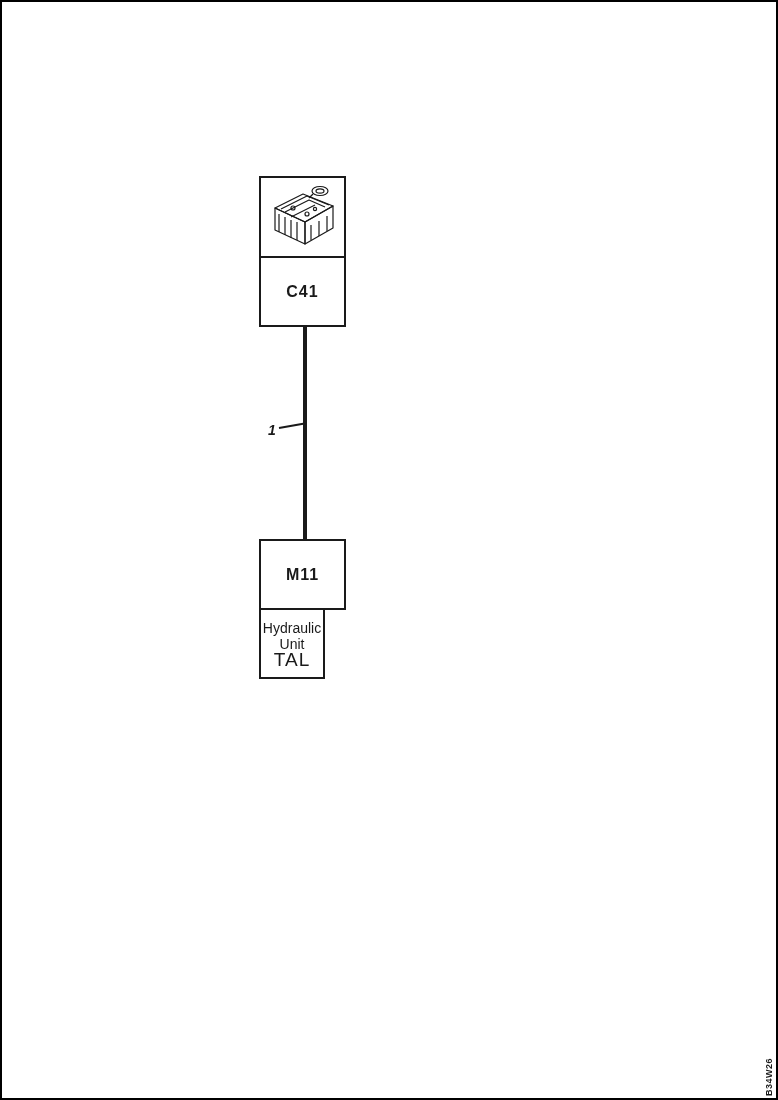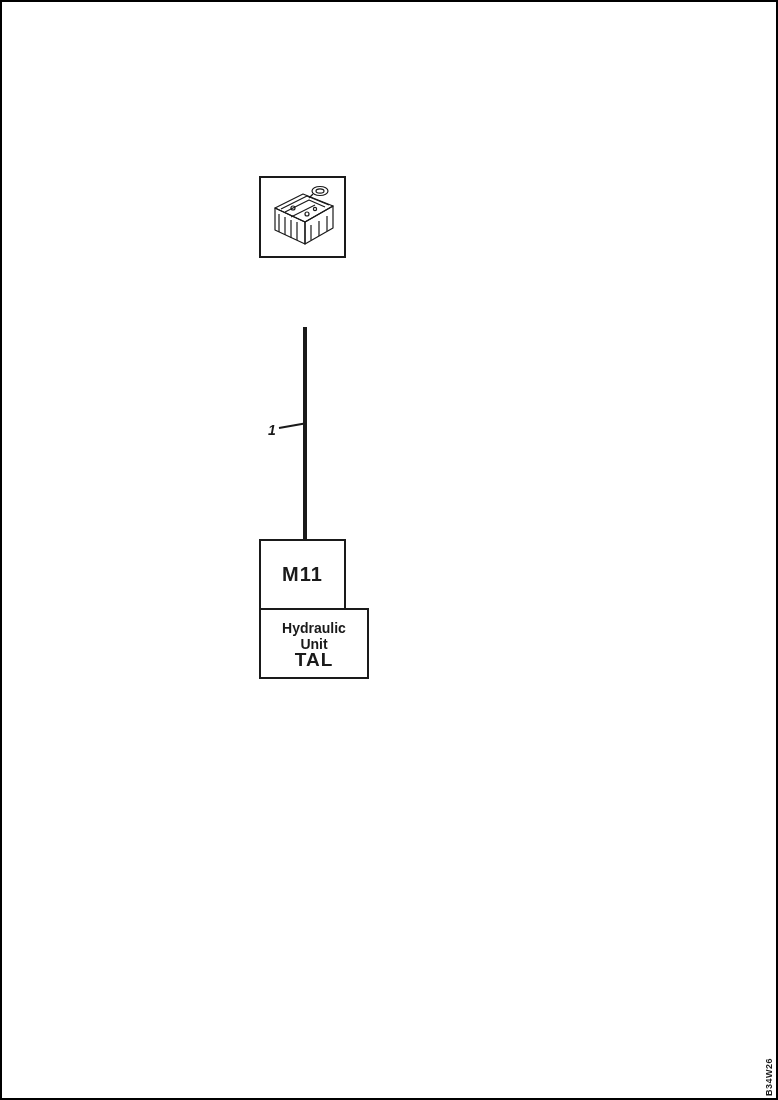"C41" div.box { html: none -> <div> <span>C41</span> </div> }
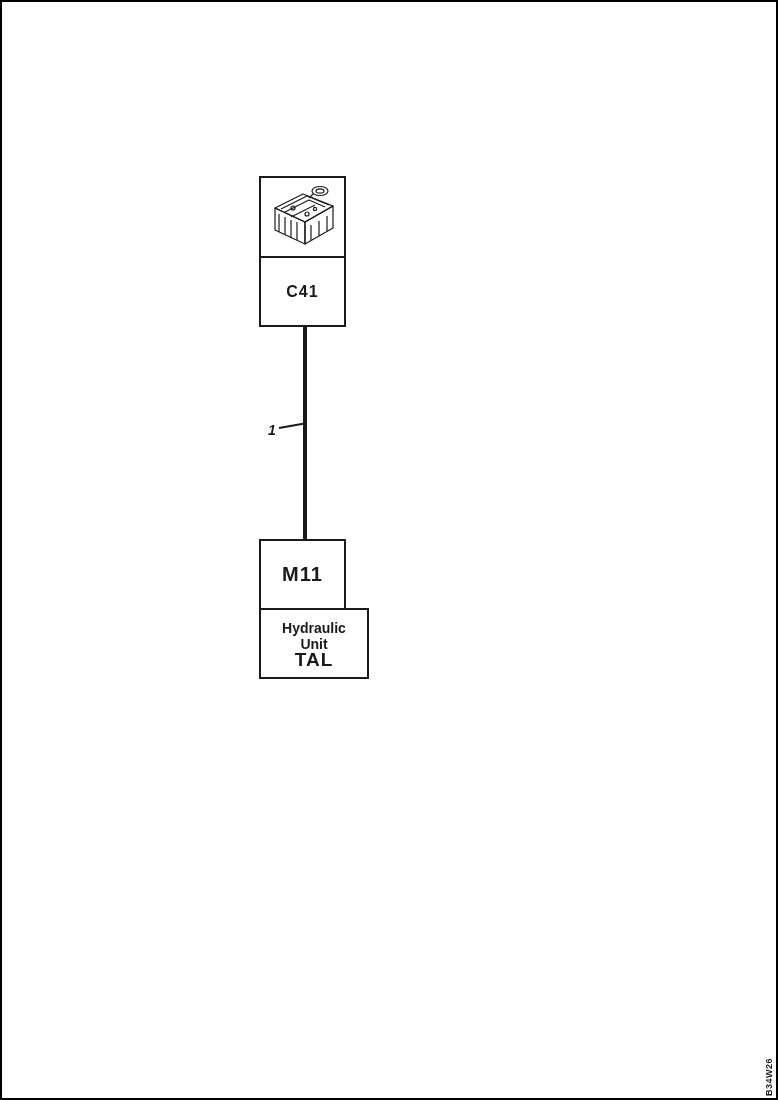"M11" .component-label-box { font-size: 20px -> 16px }
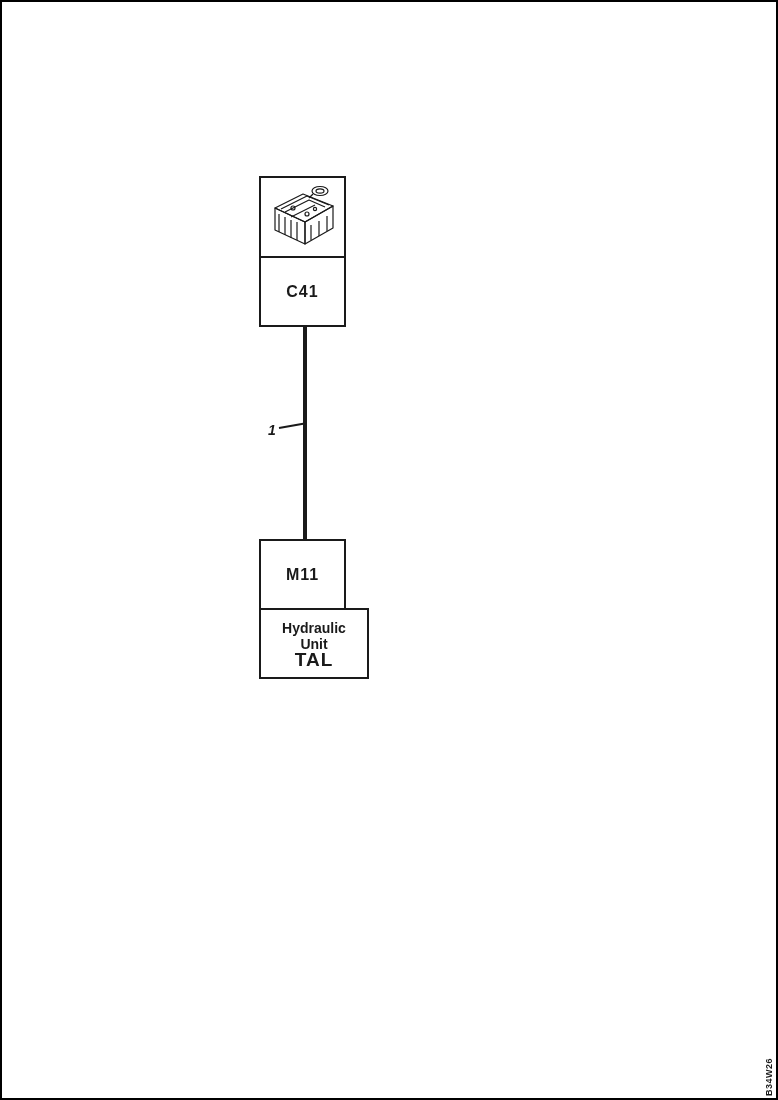"Hydraulic" .component-name-box { font-weight: bold -> normal; width: 110px -> 66px }
